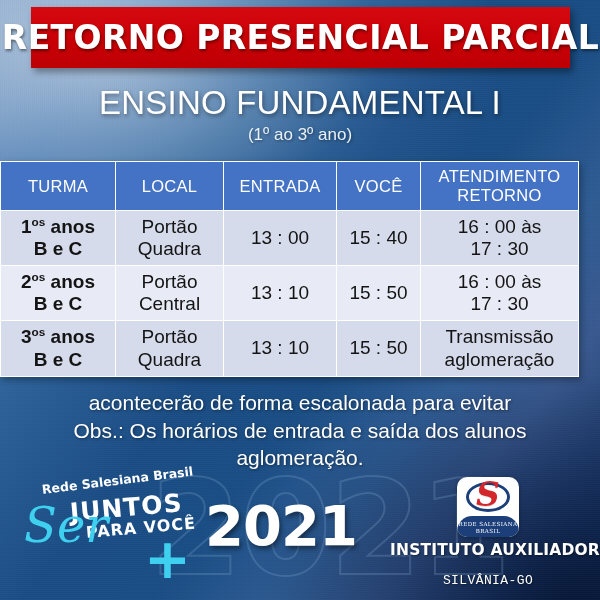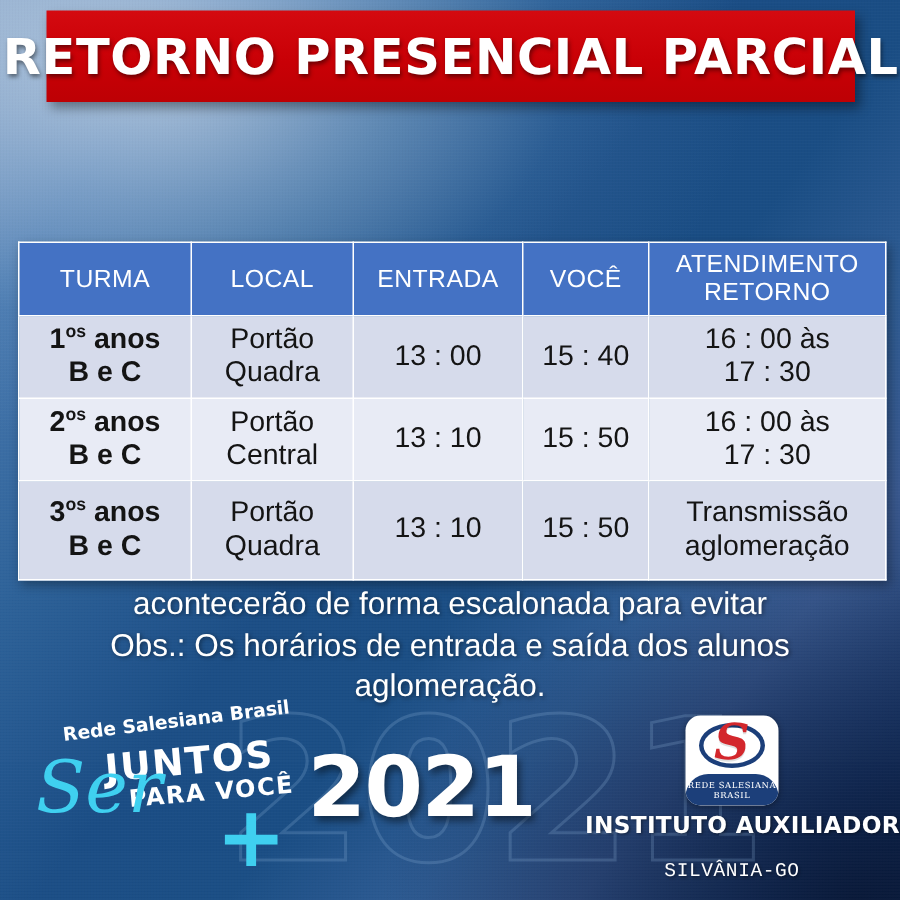"ENSINO FUNDAMENTAL I" div { html: none -> <div> <div>ENSINO FUNDAMENTAL I</div> <div>(1º ao 3º ano)</div> </div> }
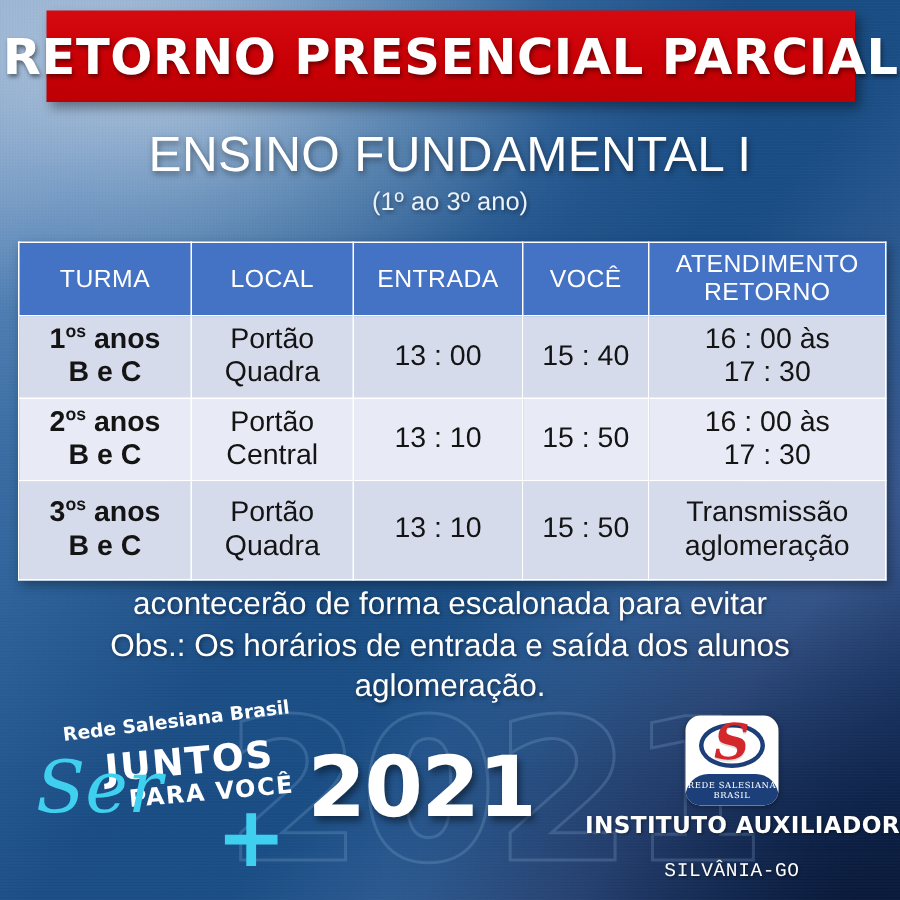"TURMA" #schedule-table { left: 12px -> 0 }
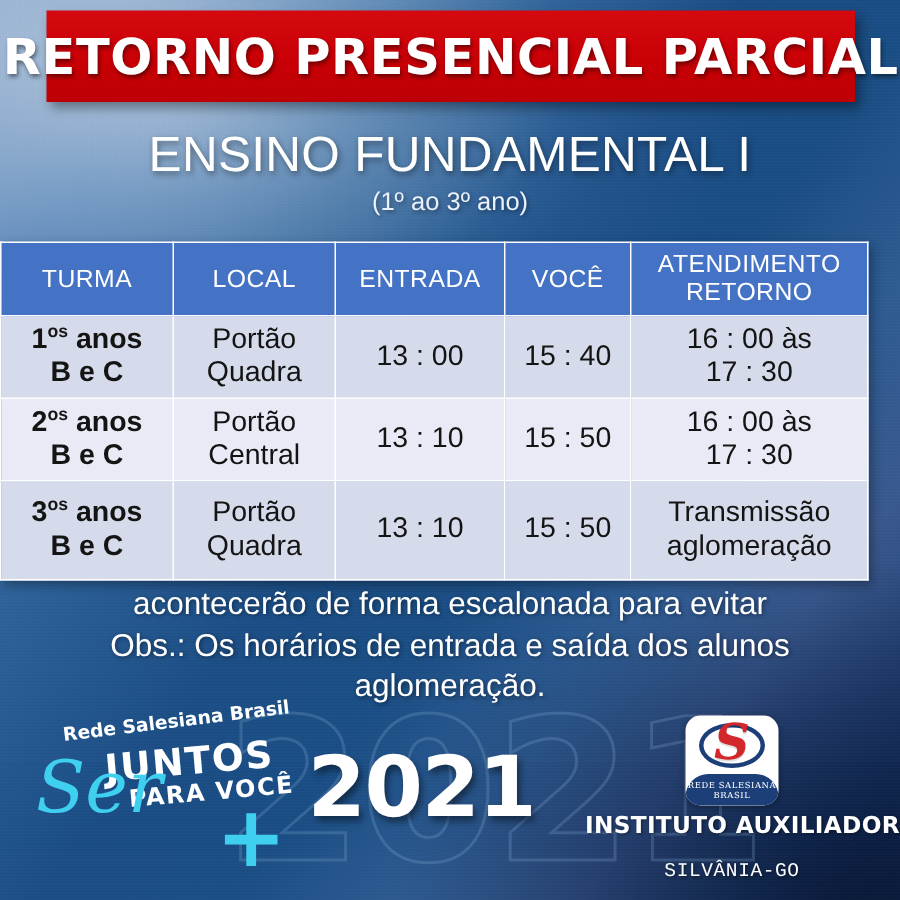"3os anos" #schedule-table tbody tr:last-child { height: 66px -> 56px }
